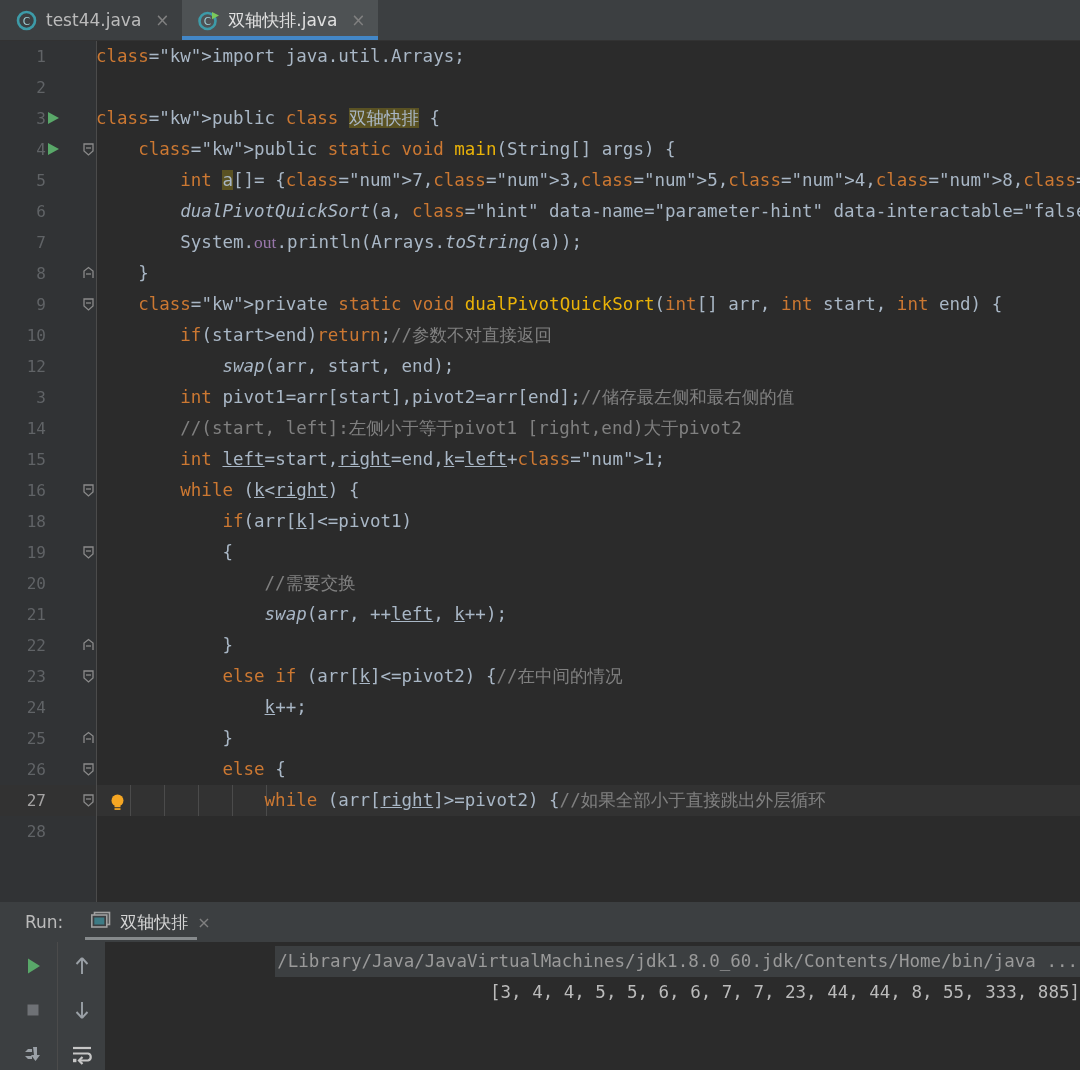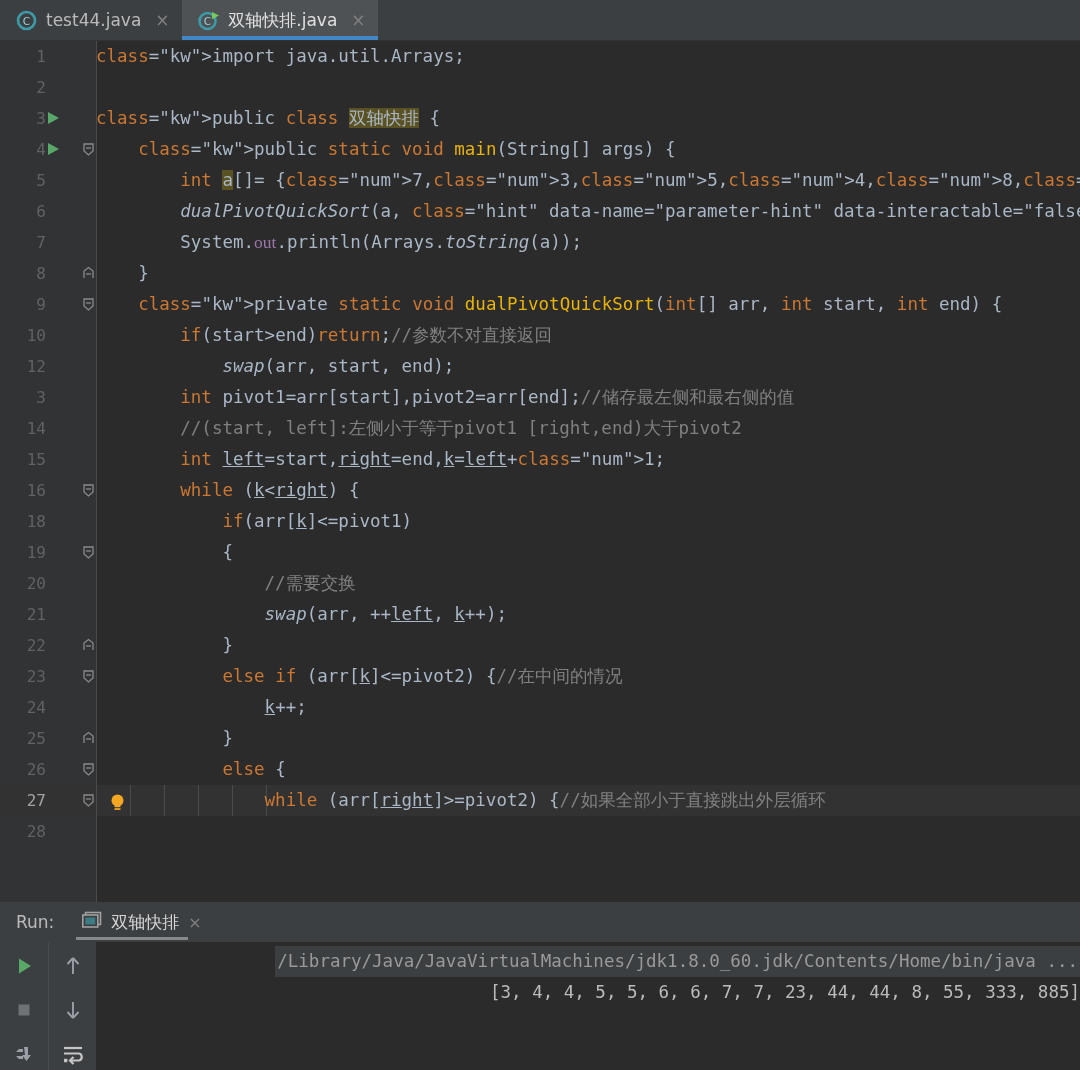"Run:" #runwin { margin-left: none -> 9px }
